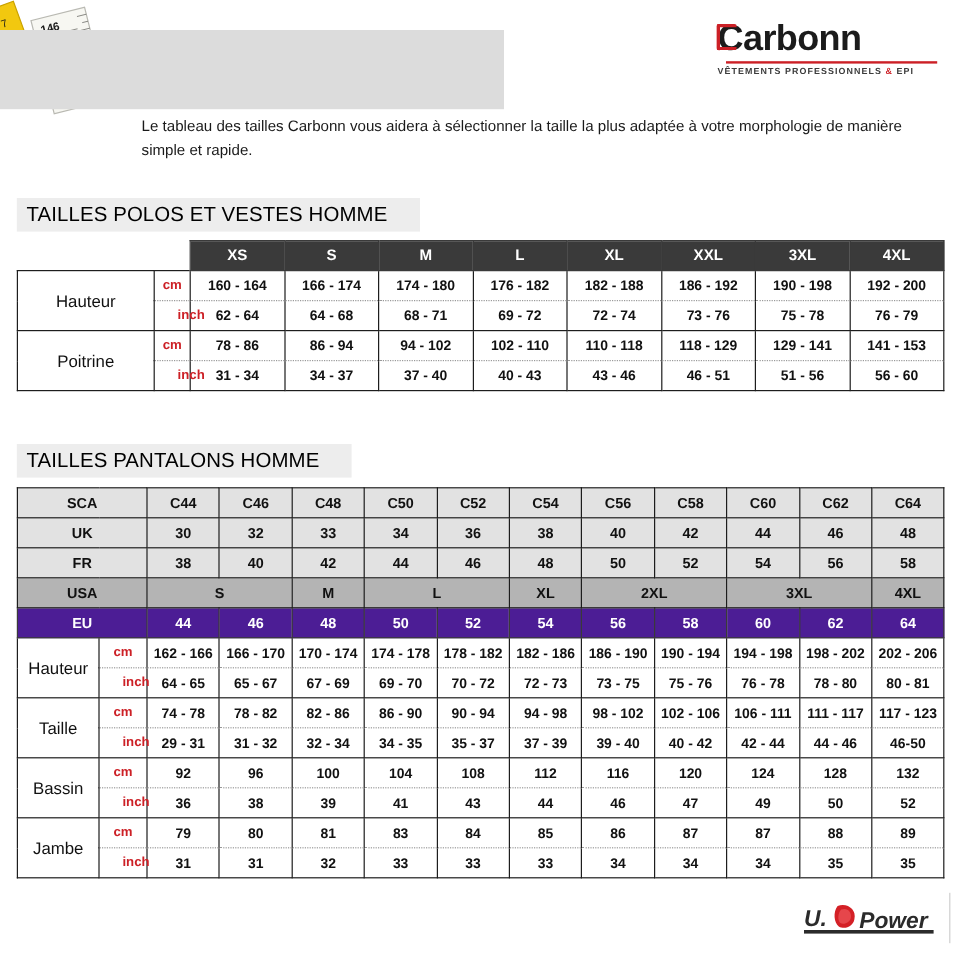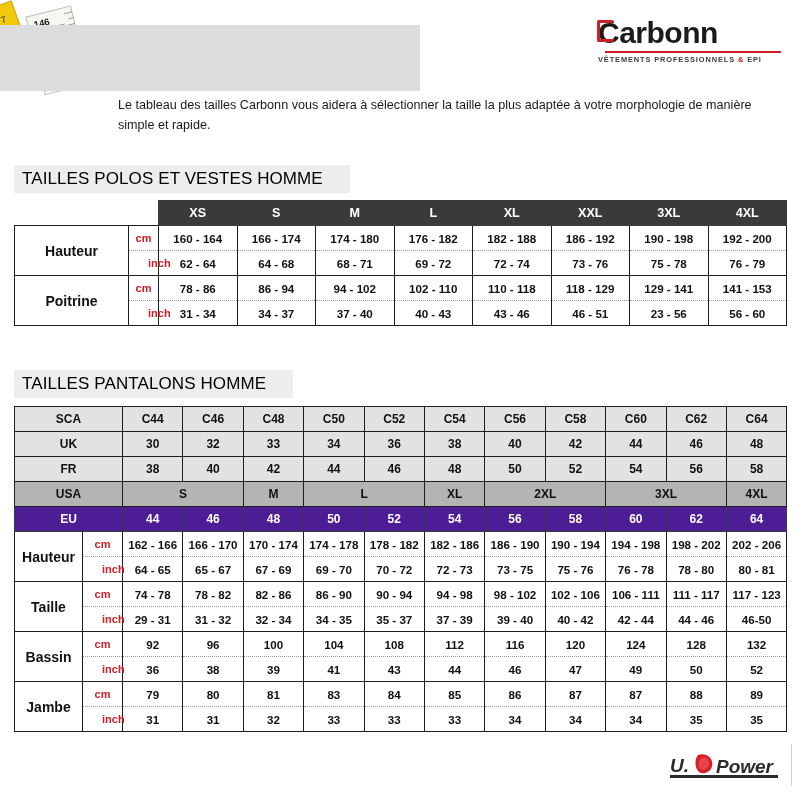"Hauteur" .rowlabel { font-weight: bold -> normal }
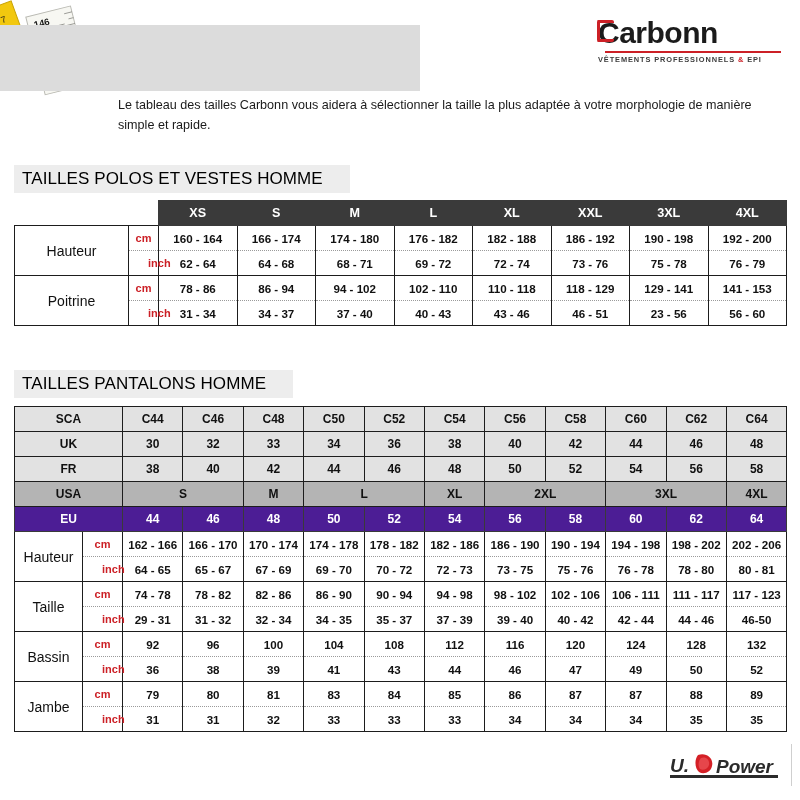"23 - 56" td.val { text: 23 -> 51 }
